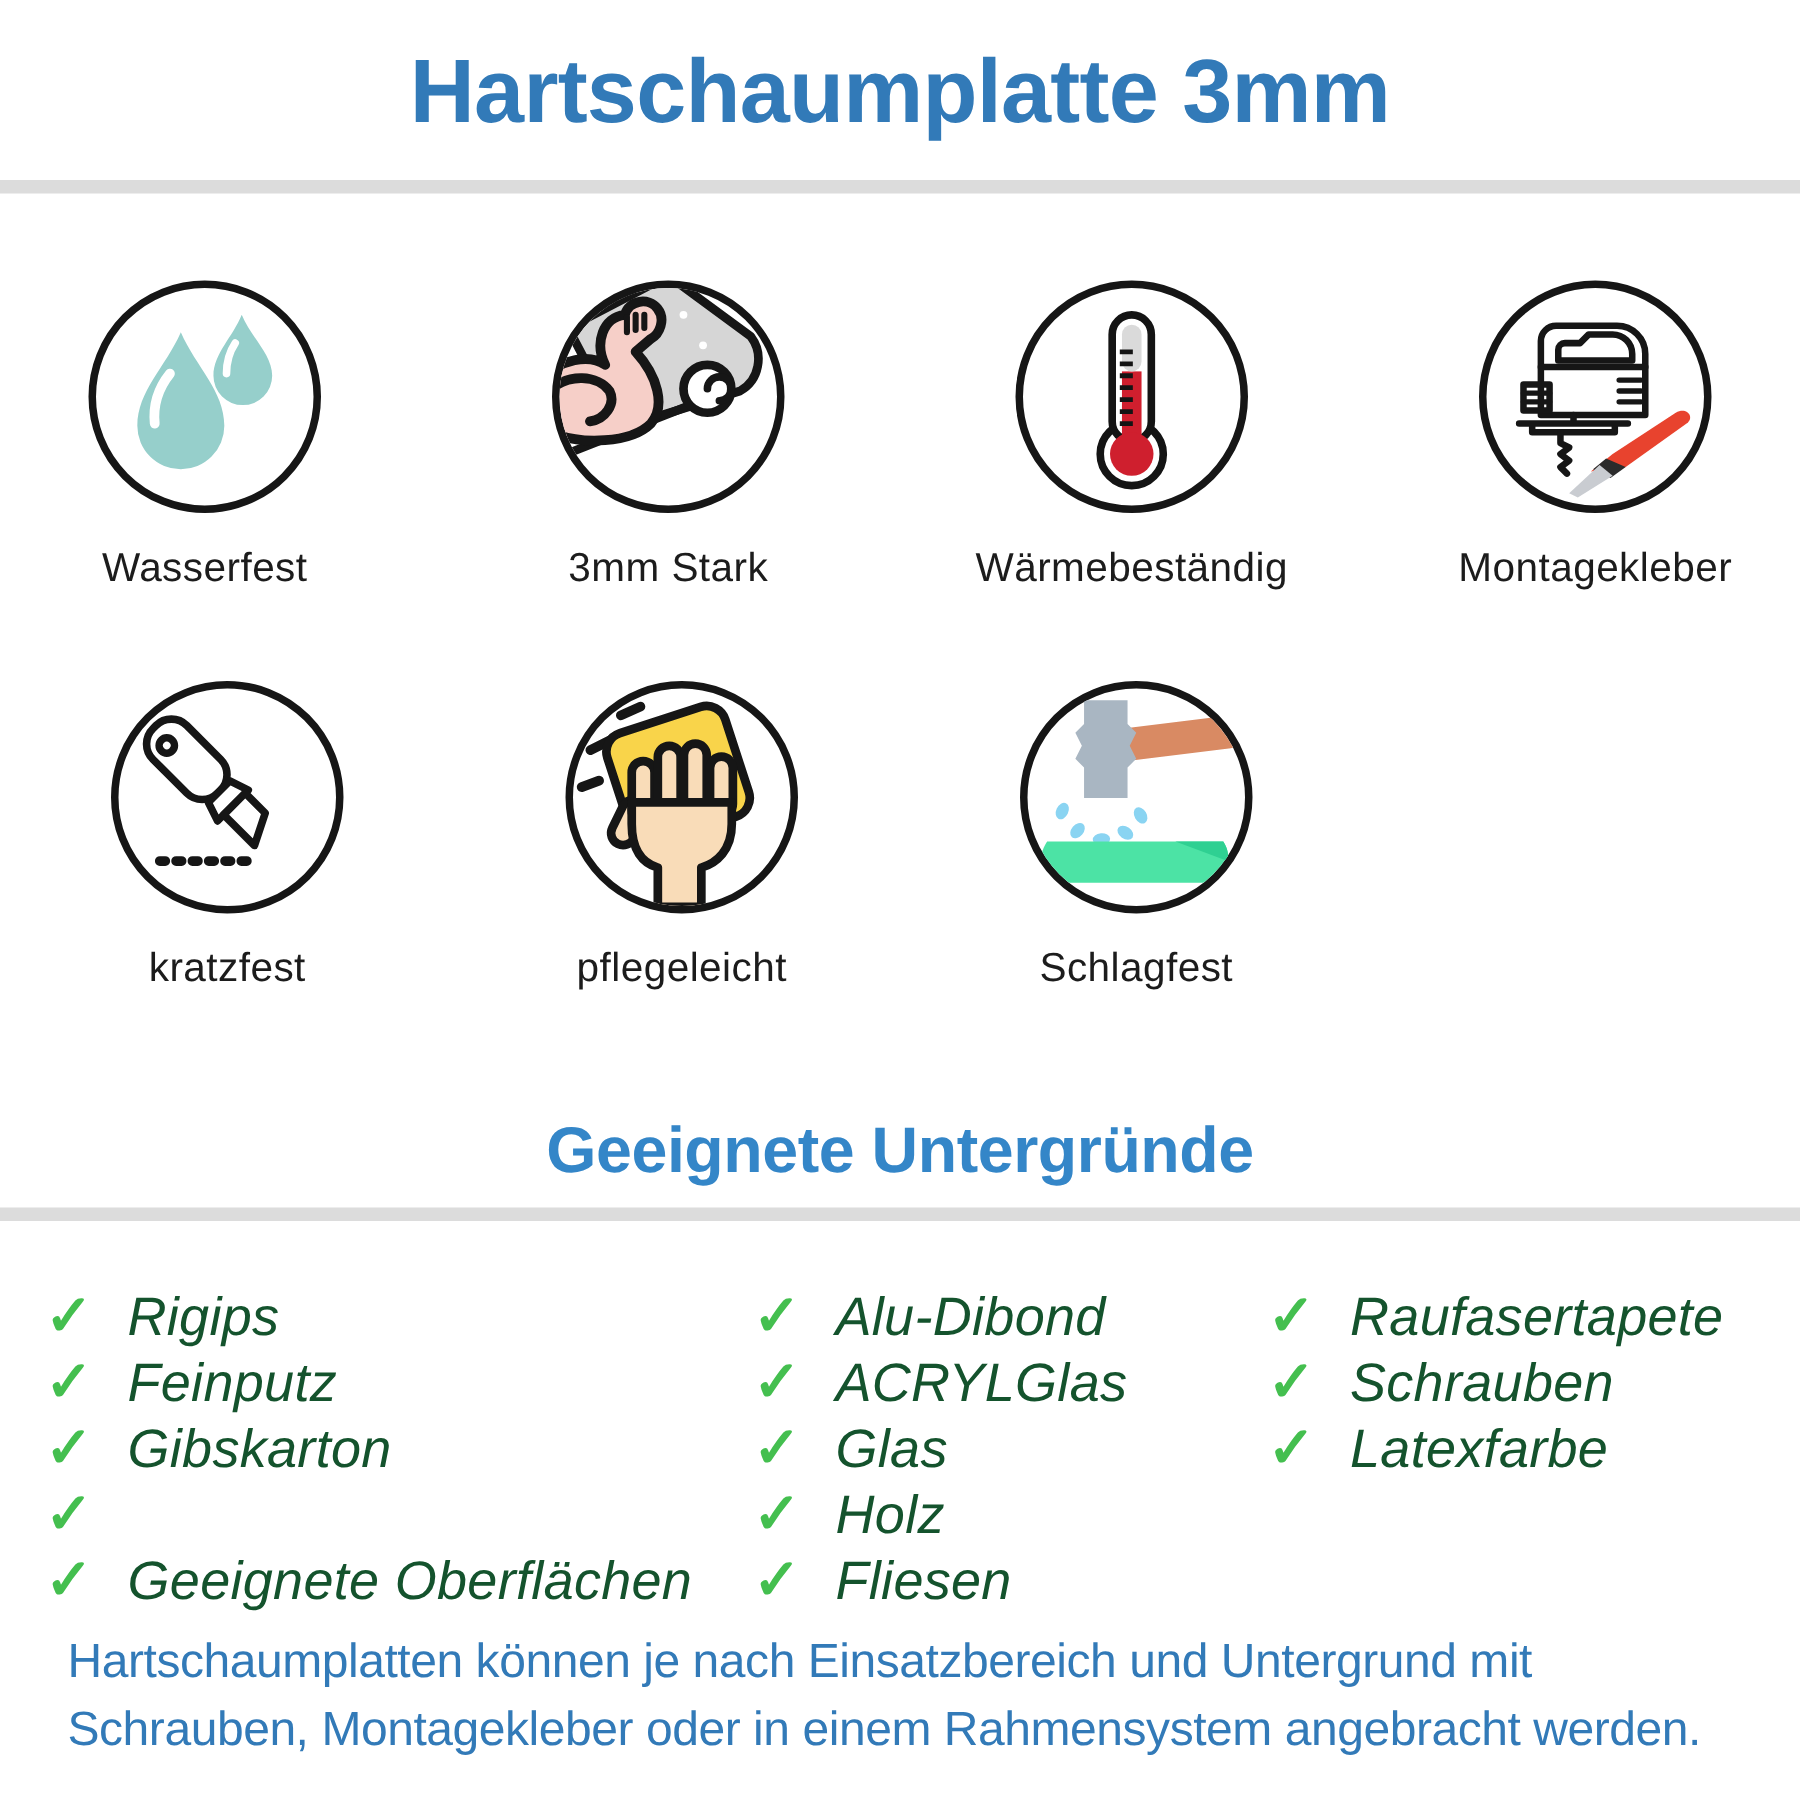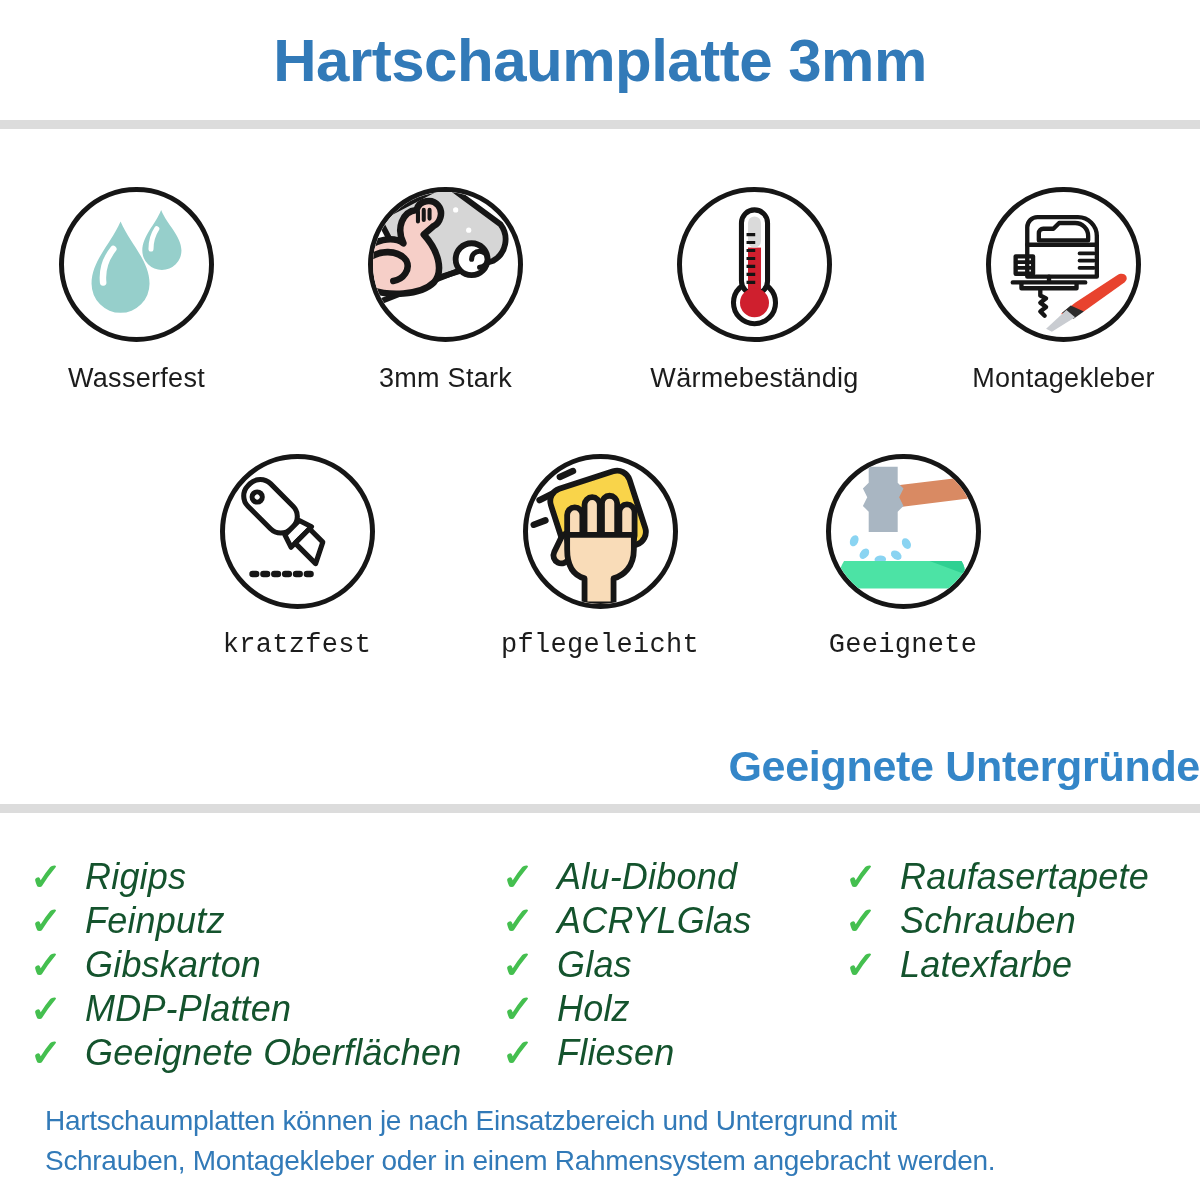"kratzfest" .features-row2 { font-family: Liberation Mono, monospace -> none; justify-content: center -> none }
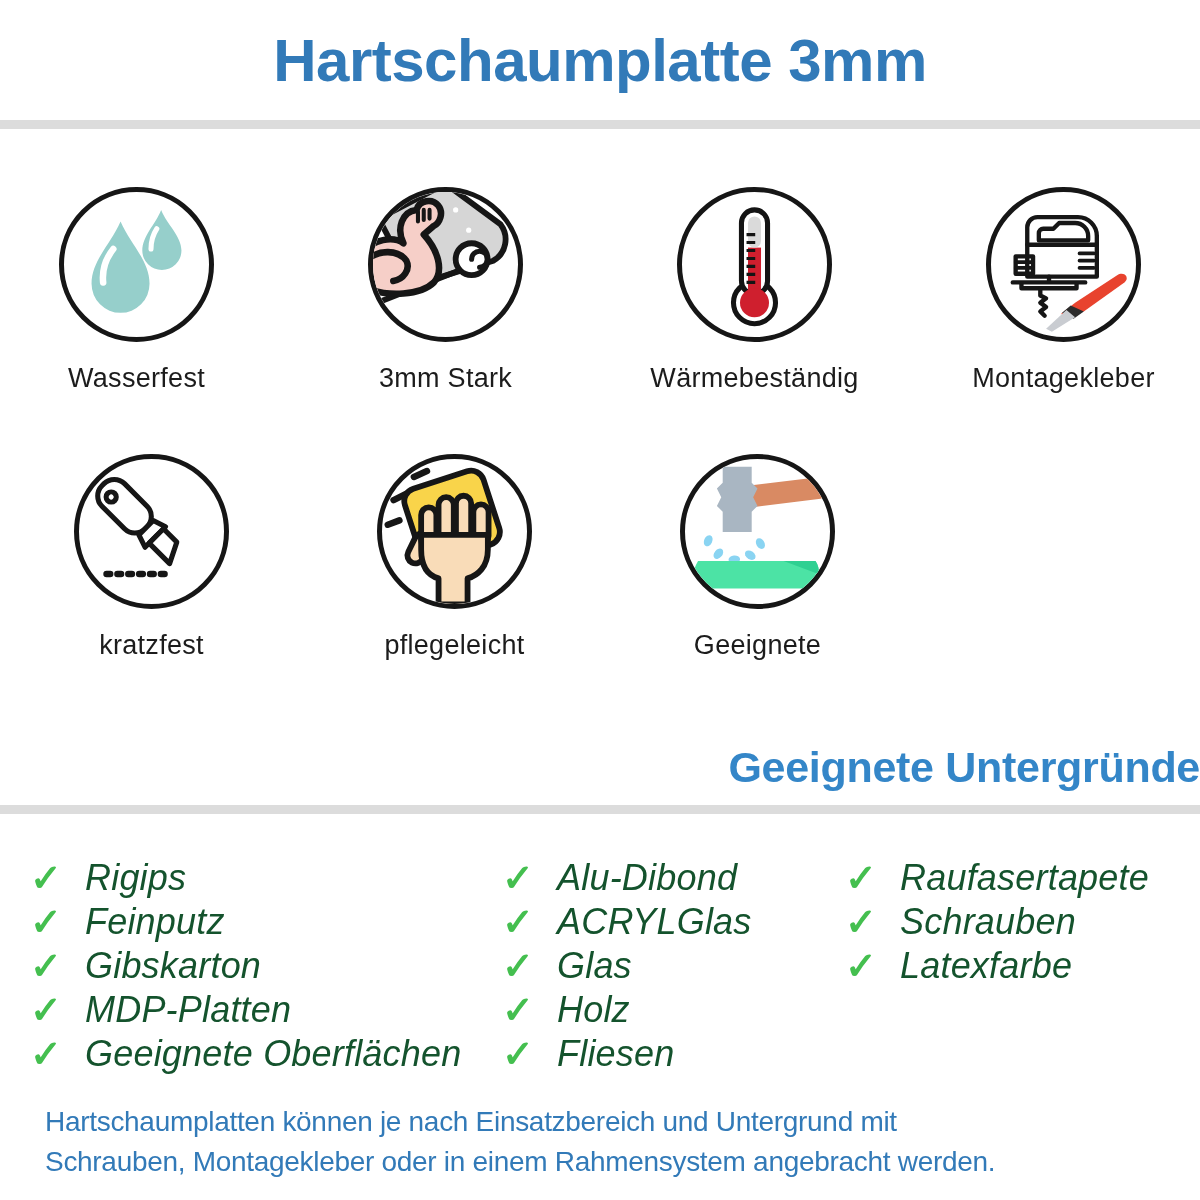"Geeignete" div.feature-label { text: Geeignete -> Schlagfest }
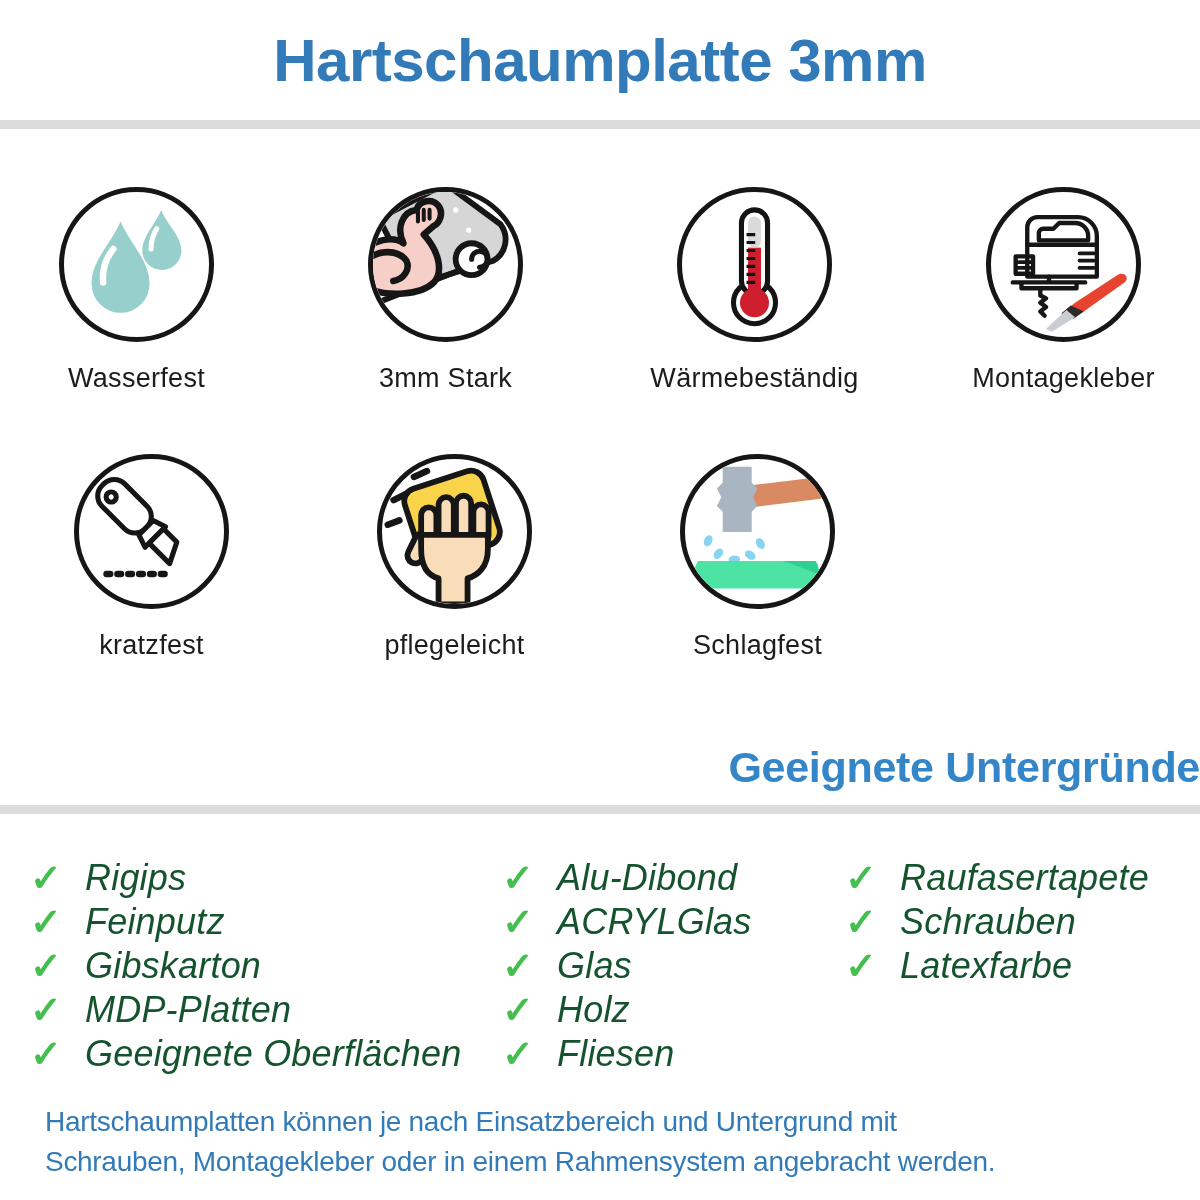"Geeignete Untergründe" .section-title { text-align: right -> center }
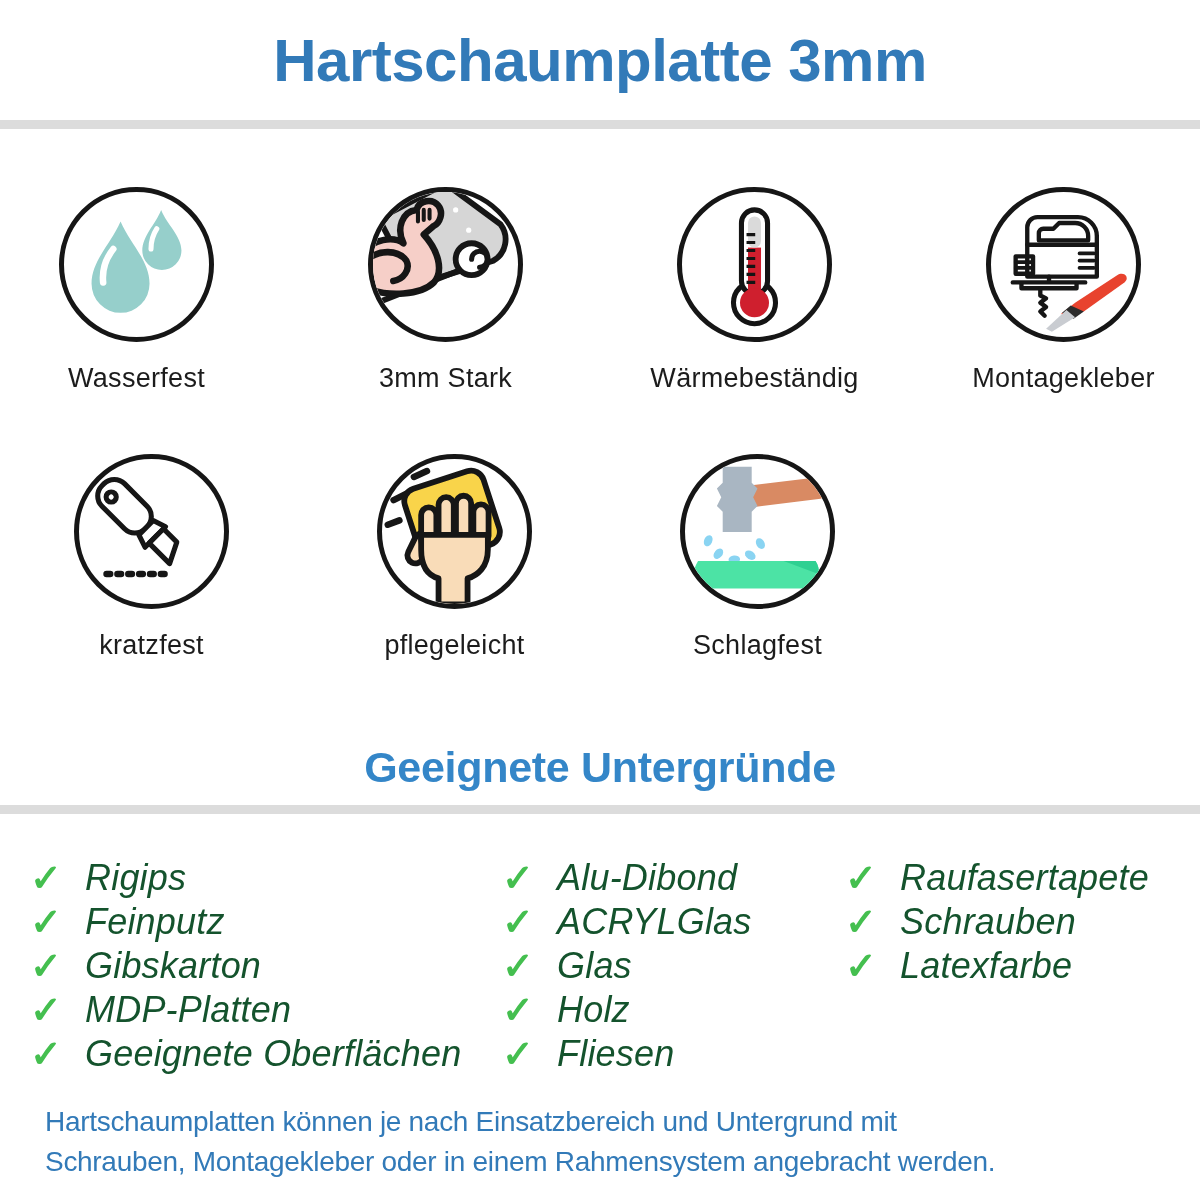"MDP-Platten" span.check-label { html: <span>MDP-Platten</span> -> none }
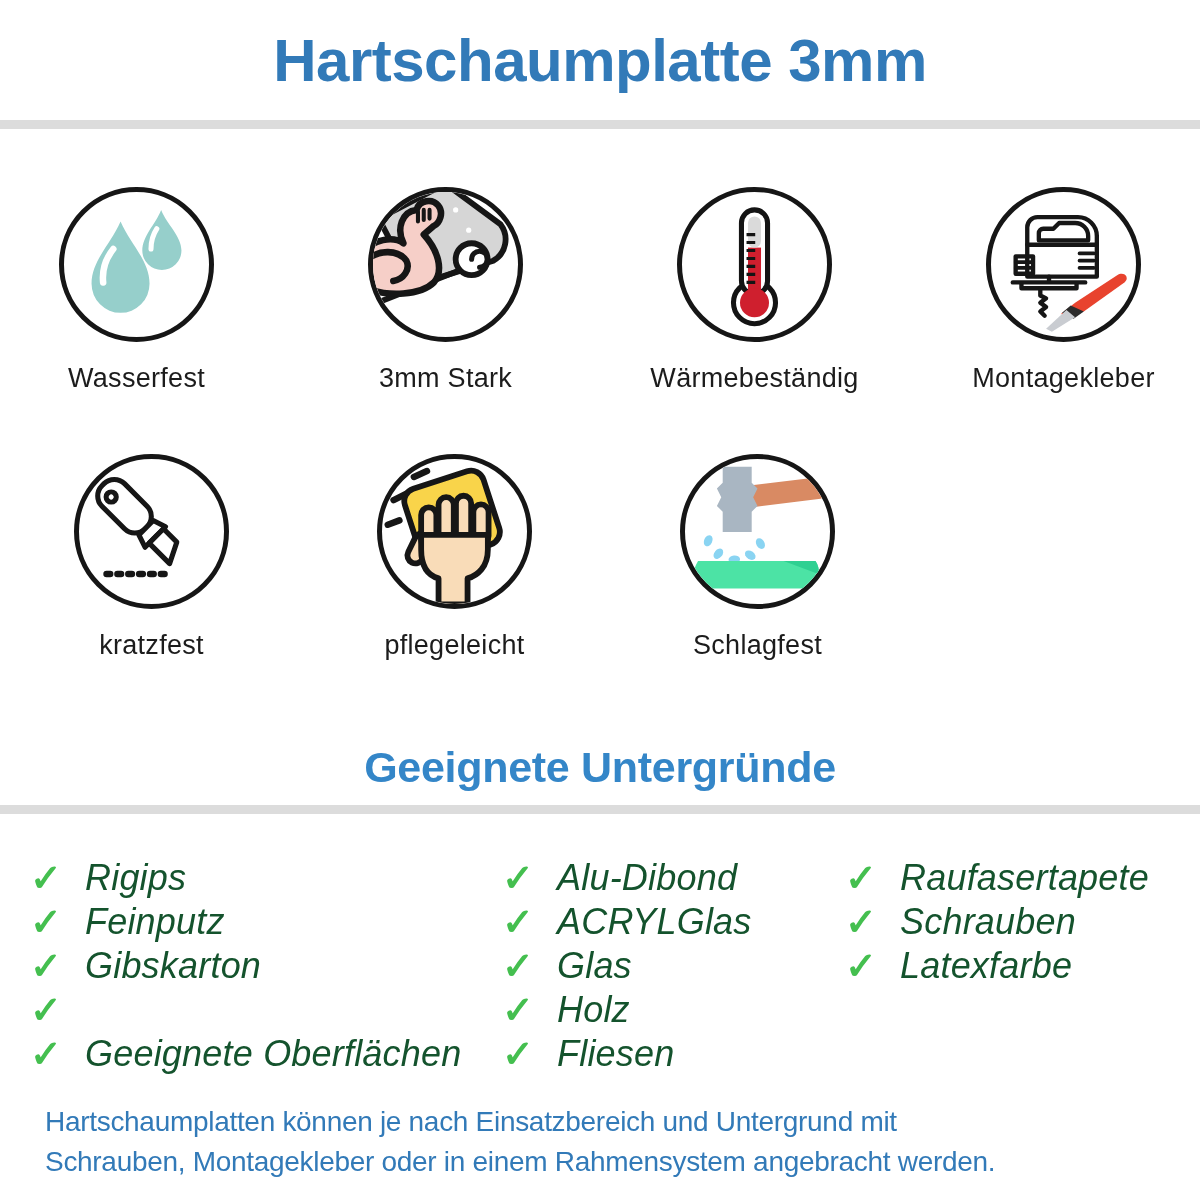"Hartschaumplatten können je nach" .footer-note { font-size: 28px -> 32px; margin-top: 26px -> 9px }
